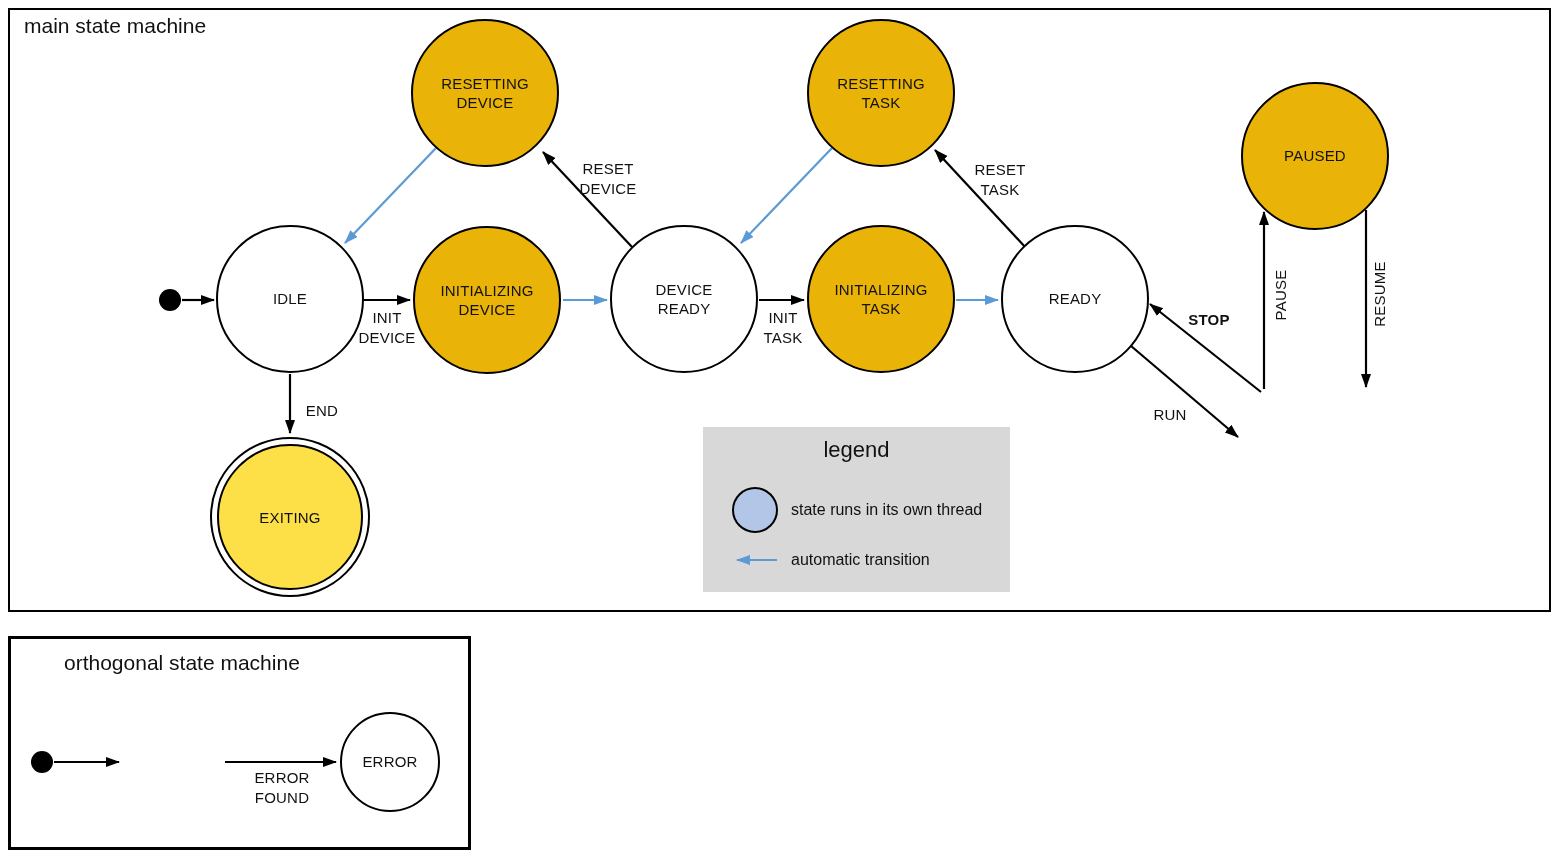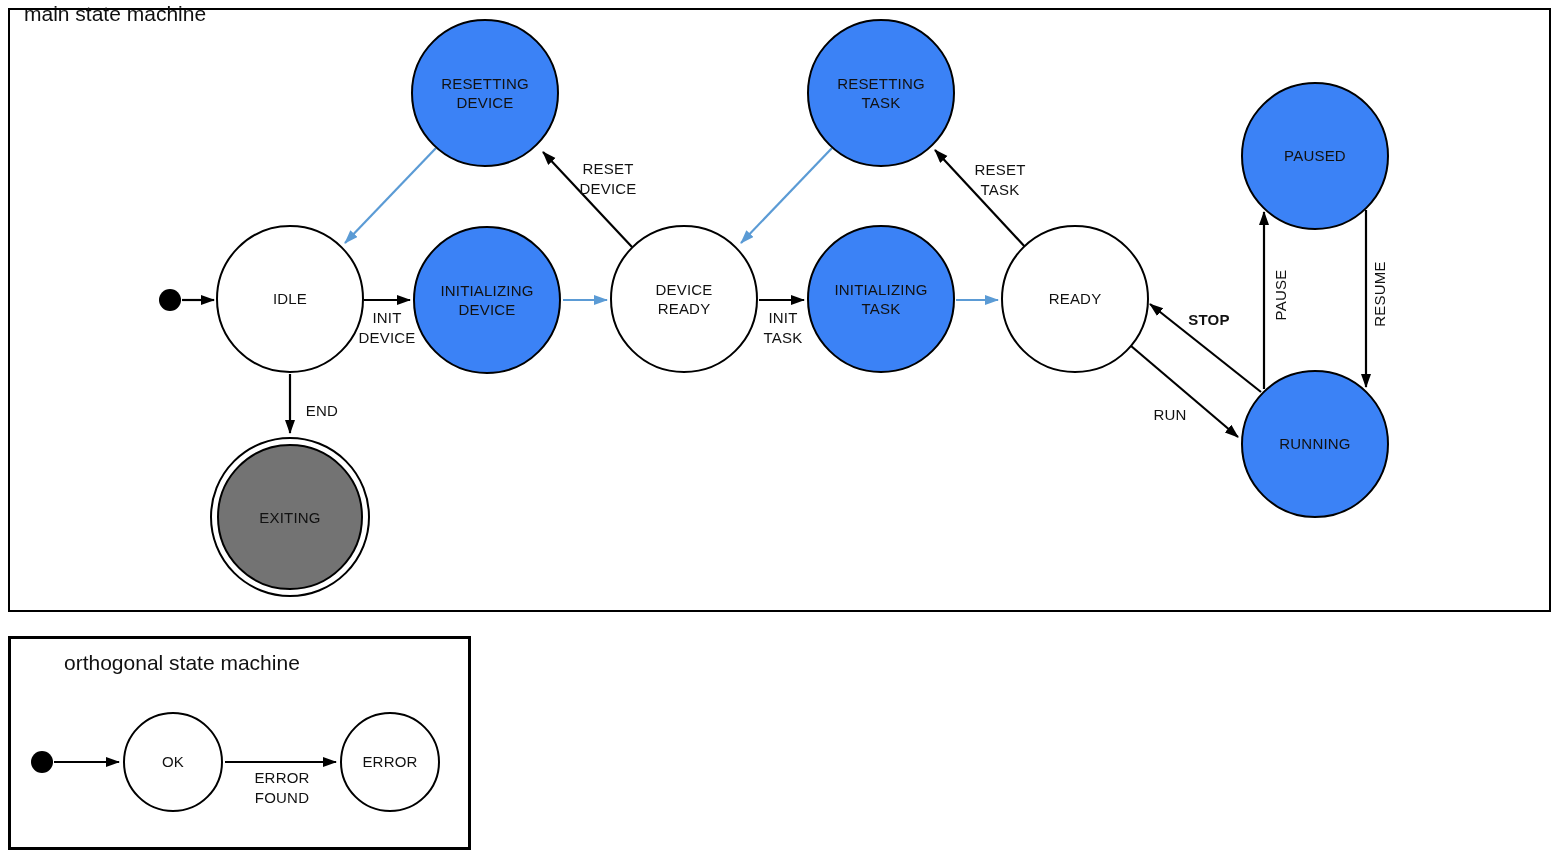"main state machine" div.frame-title { top: 2px -> 14px }
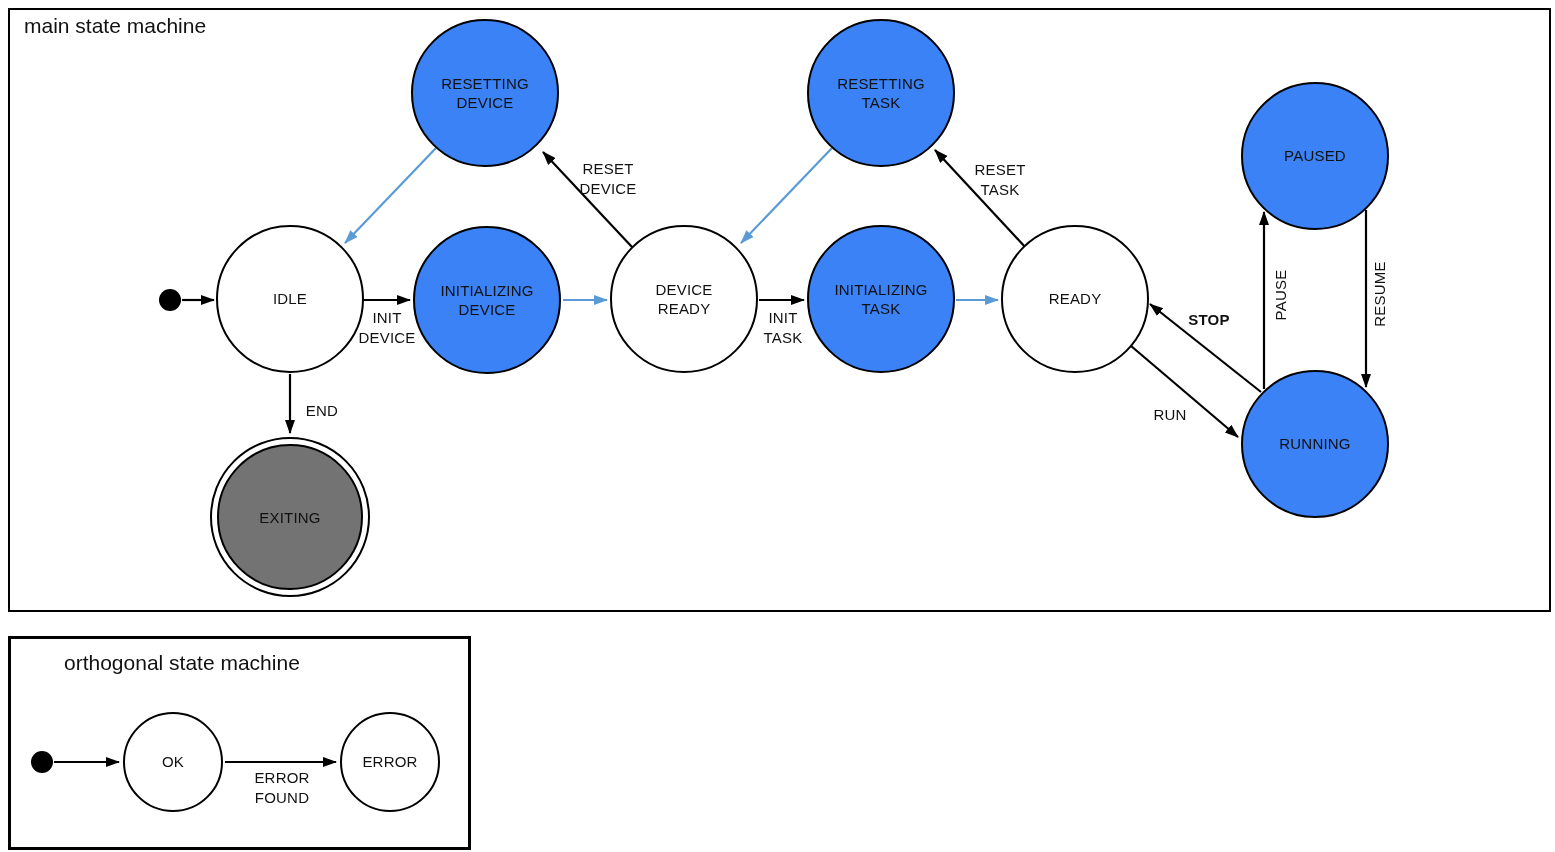"RESETTING" .state.threaded { background: #3b82f6 -> #eab308 }
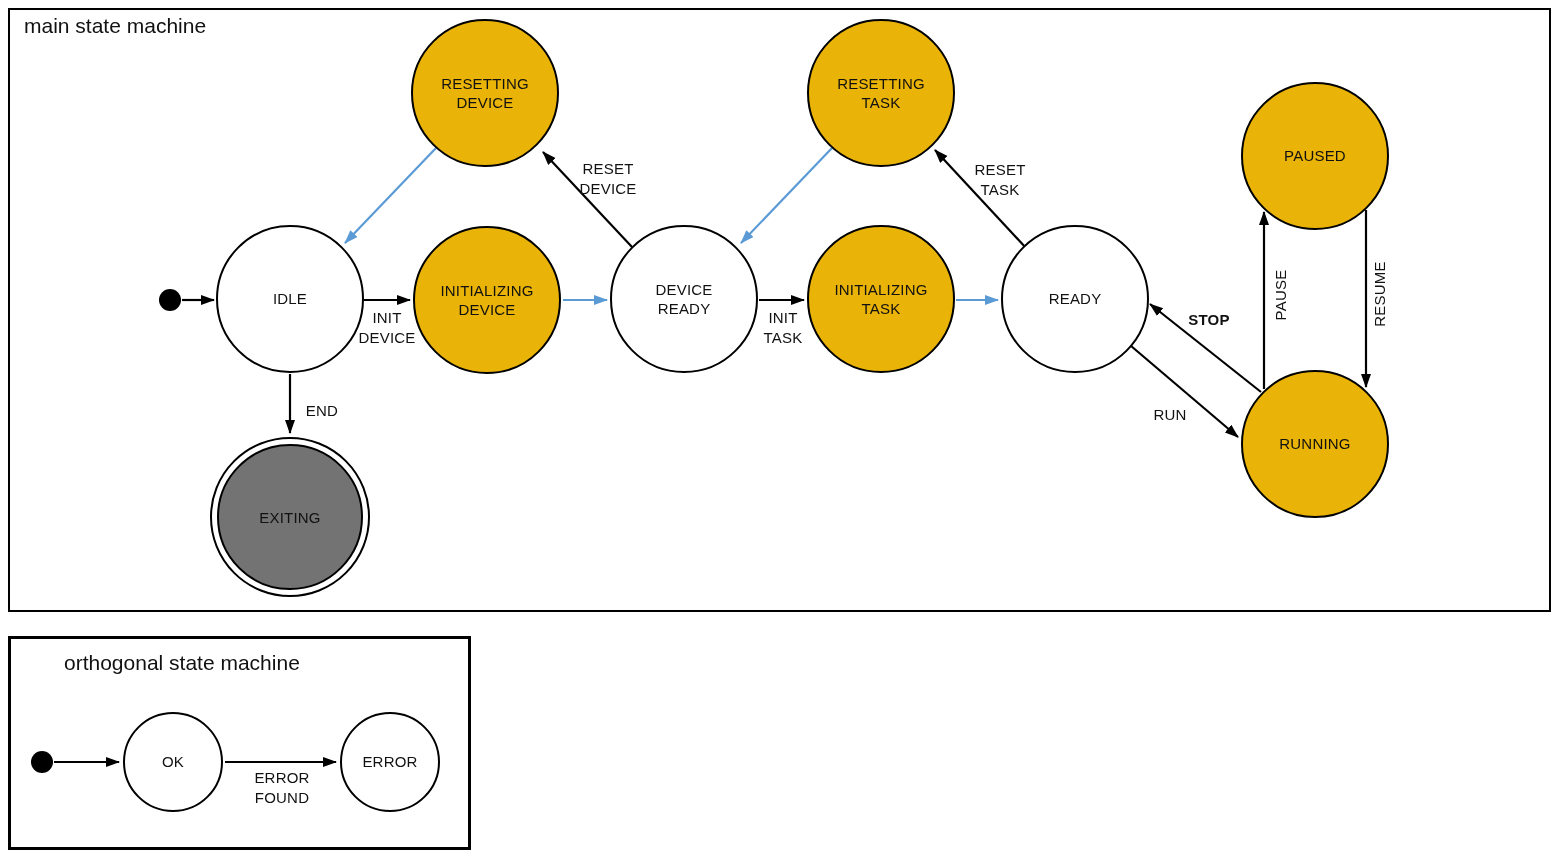"legend" div.legend { html: none -> <div> <div>legend</div> <div> <div></div> <div>state runs in its own thread</div> </div> <div> <svg> <defs> <marker> <path></path> </marker> </defs> <line></line> </svg> <div>automatic transition</div> </div> </div> }
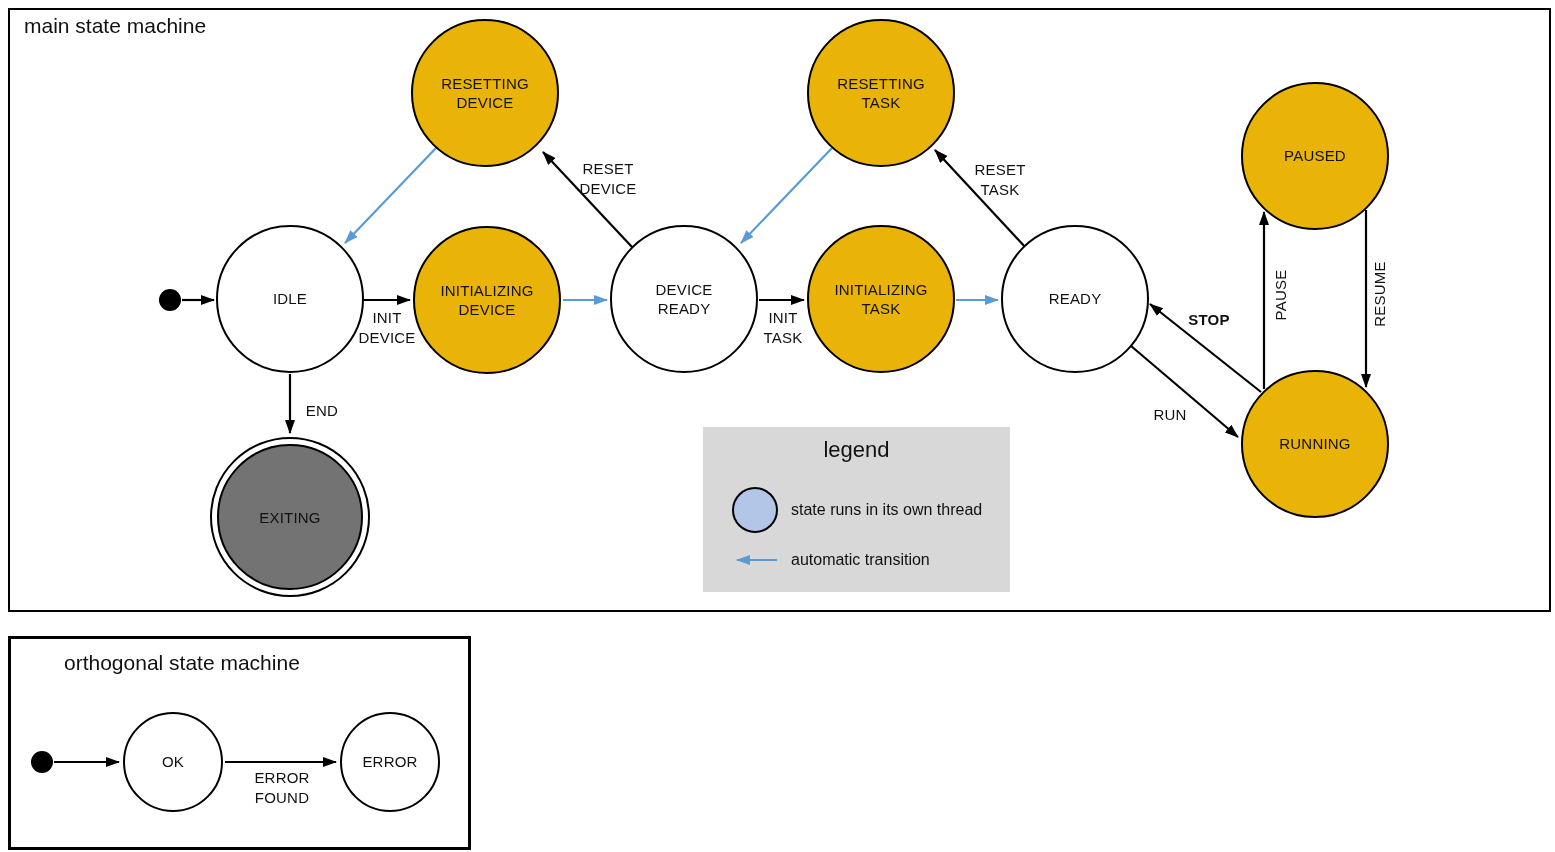"RUNNING" div.state { html: <div>RUNNING</div> -> none }
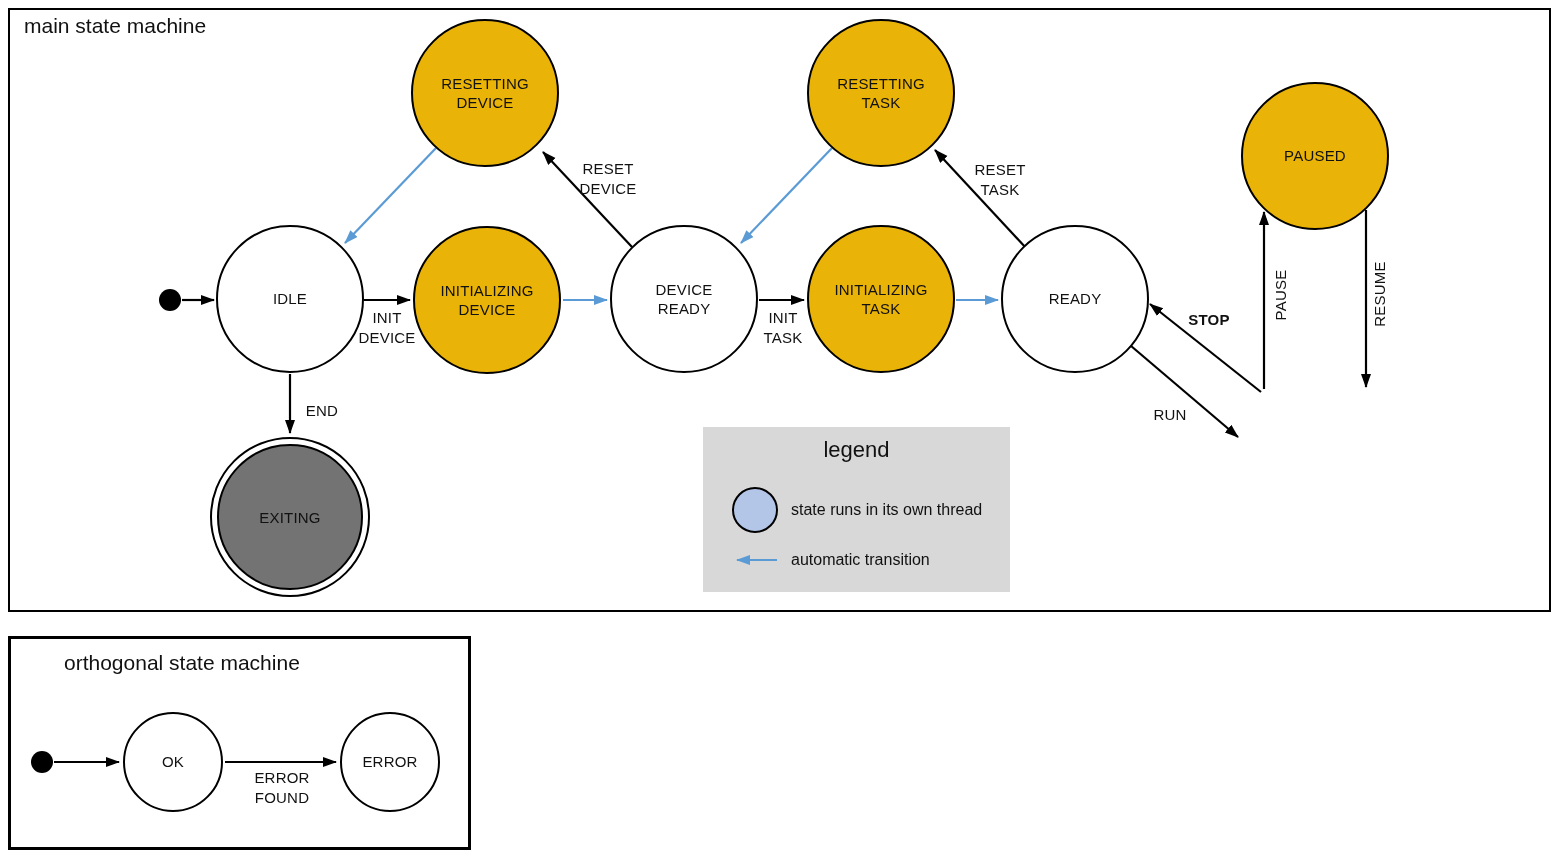"EXITING" .final-inner { background: #737373 -> #fde047 }
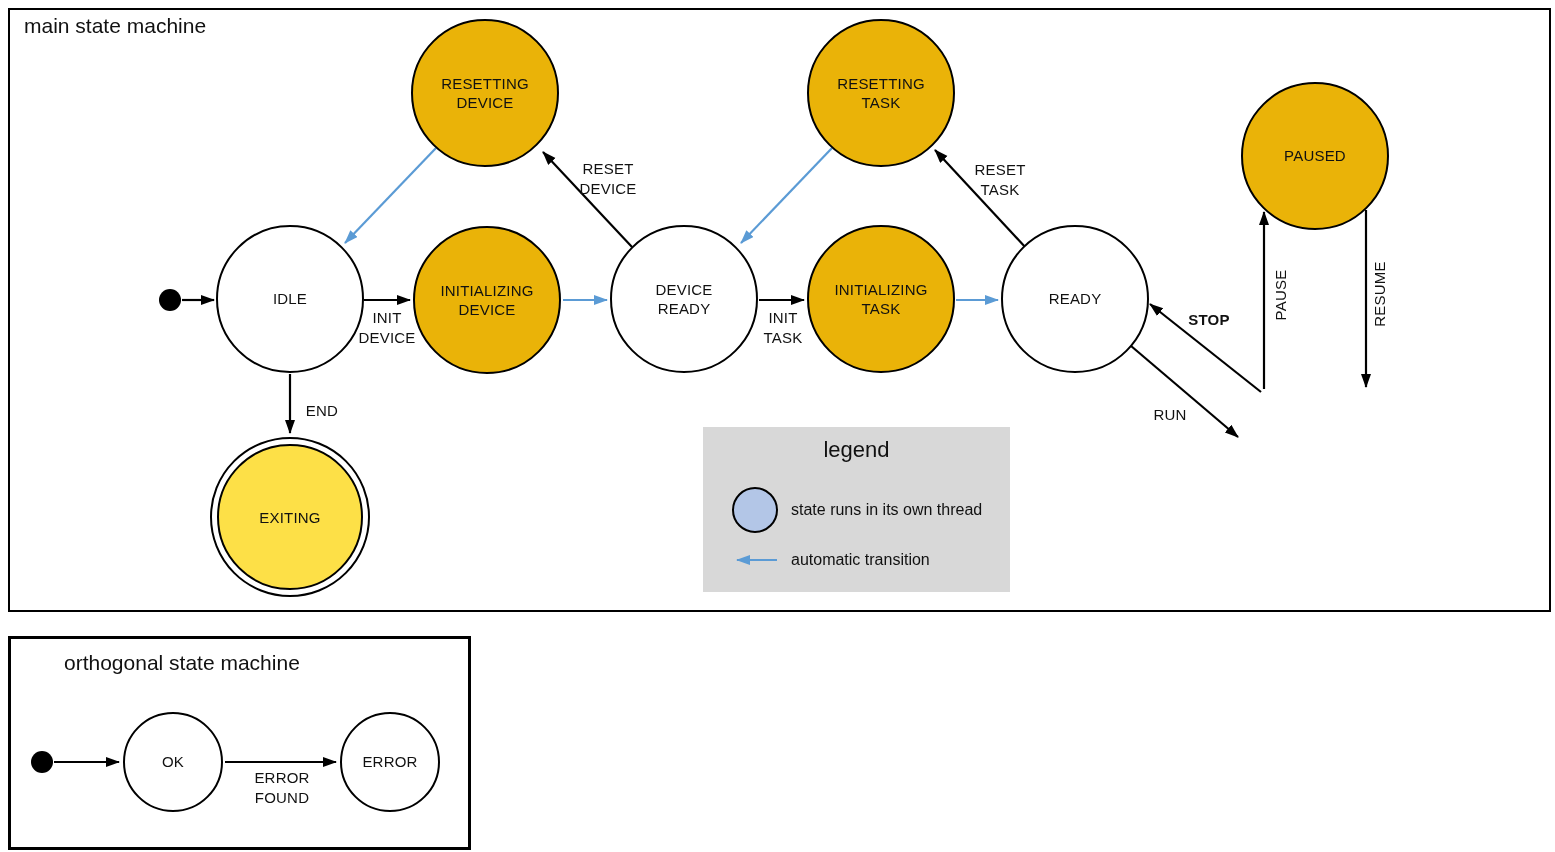"OK" div.state { html: <div>OK</div> -> none }
